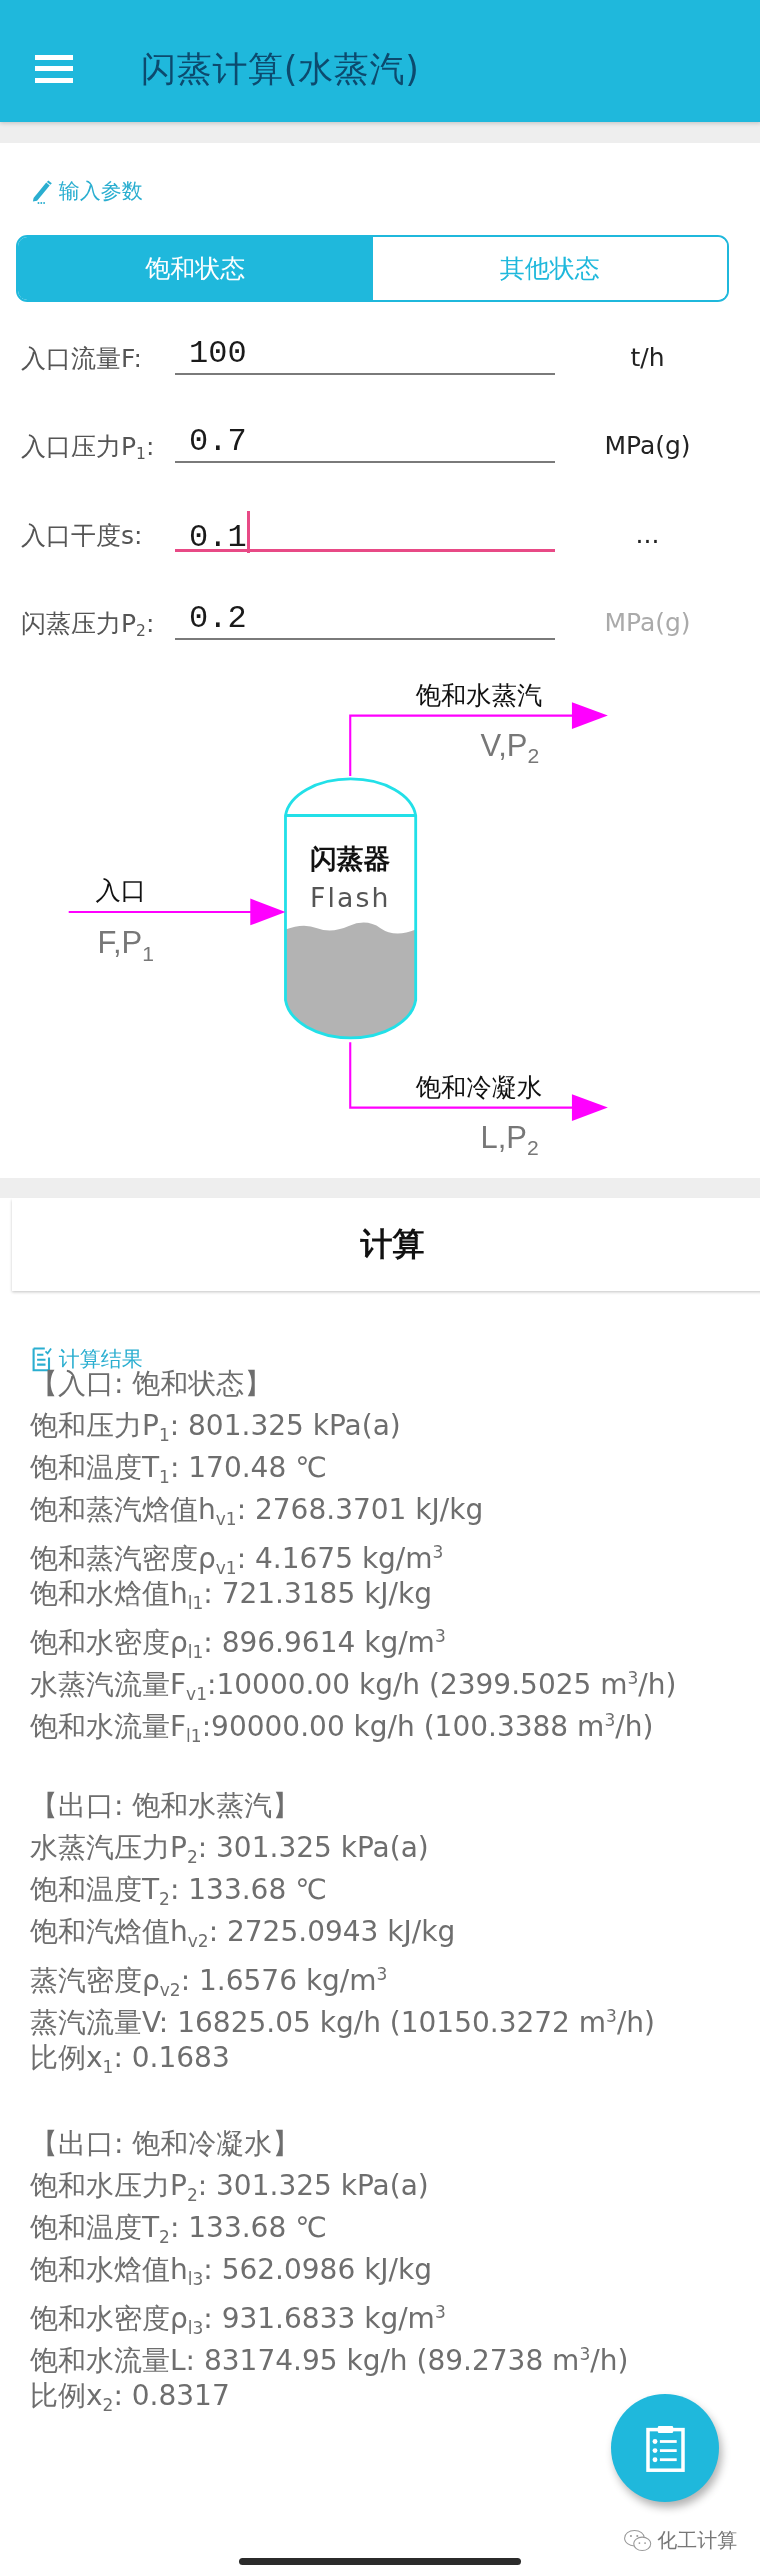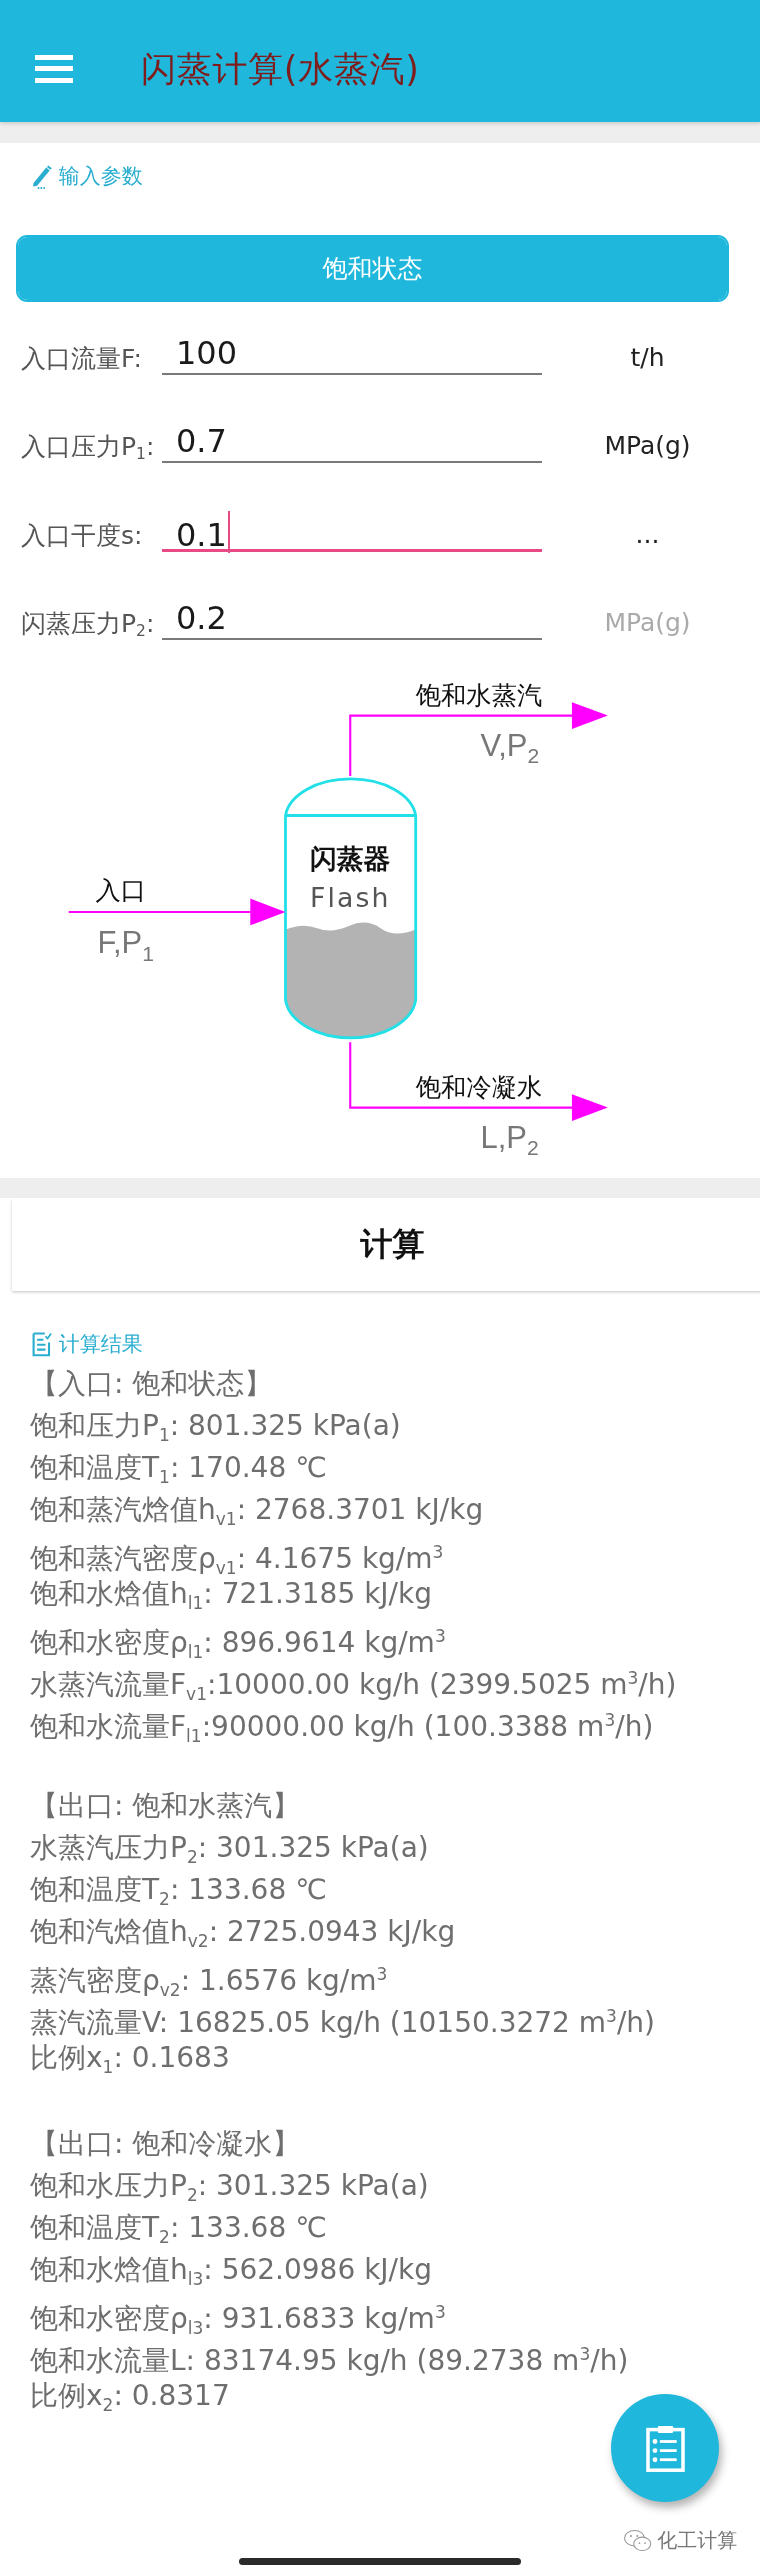"闪蒸计算(水蒸汽)" .app-title { color: #7f1d1d -> #0c4a6e }
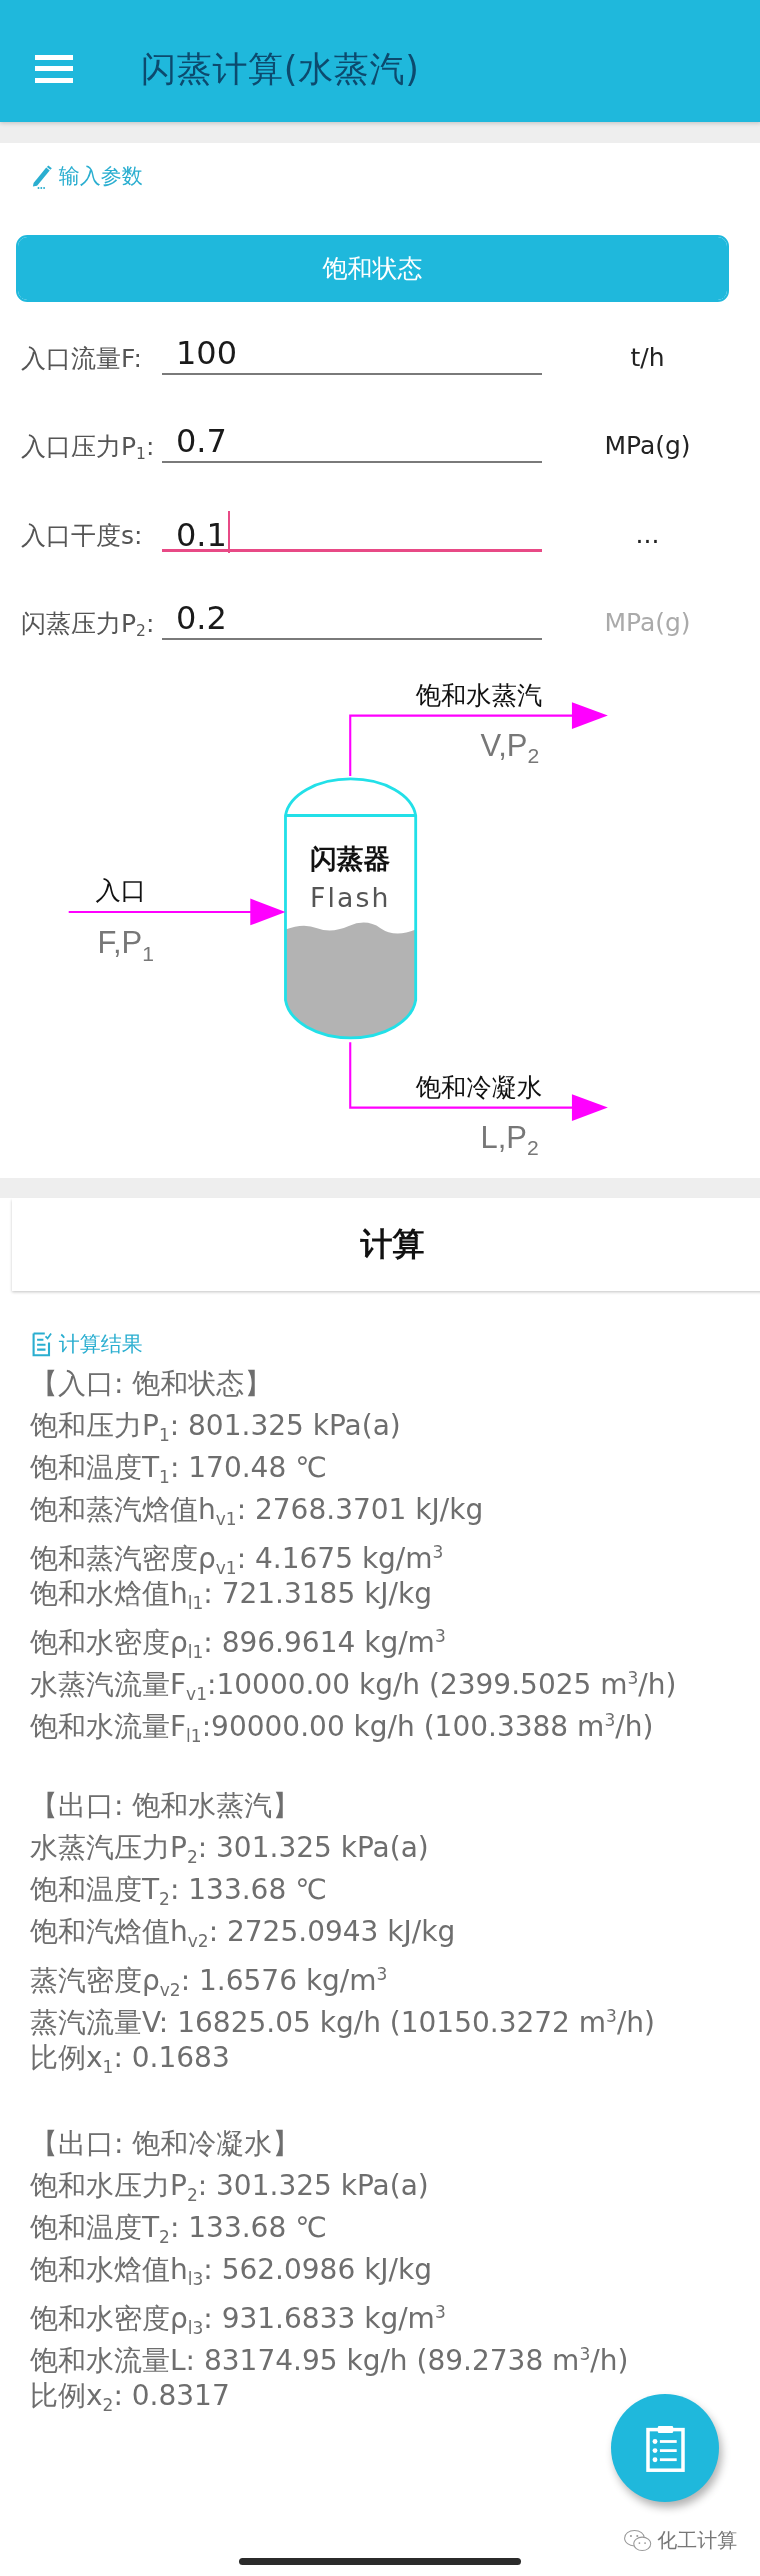"输入参数" .section-head { margin-top: none -> 15px }
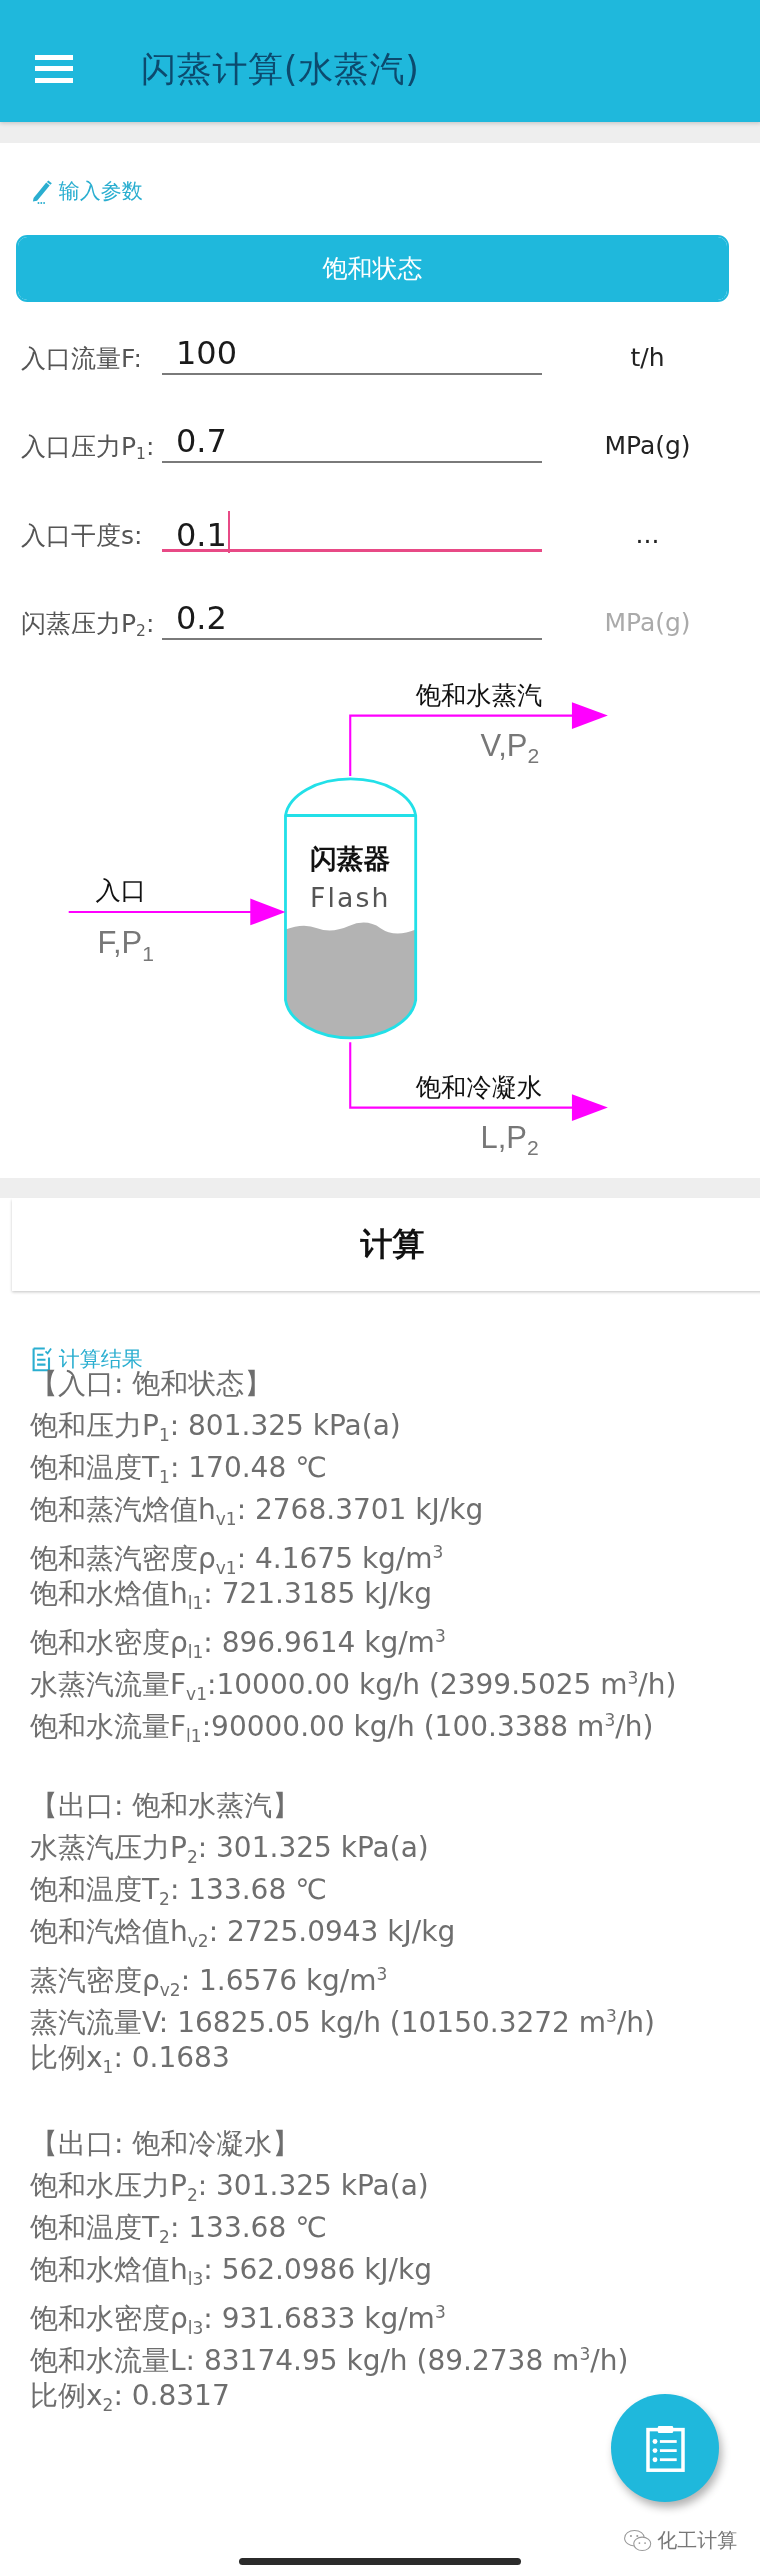"其他状态" div.seg-btn { html: none -> <div>其他状态</div> }
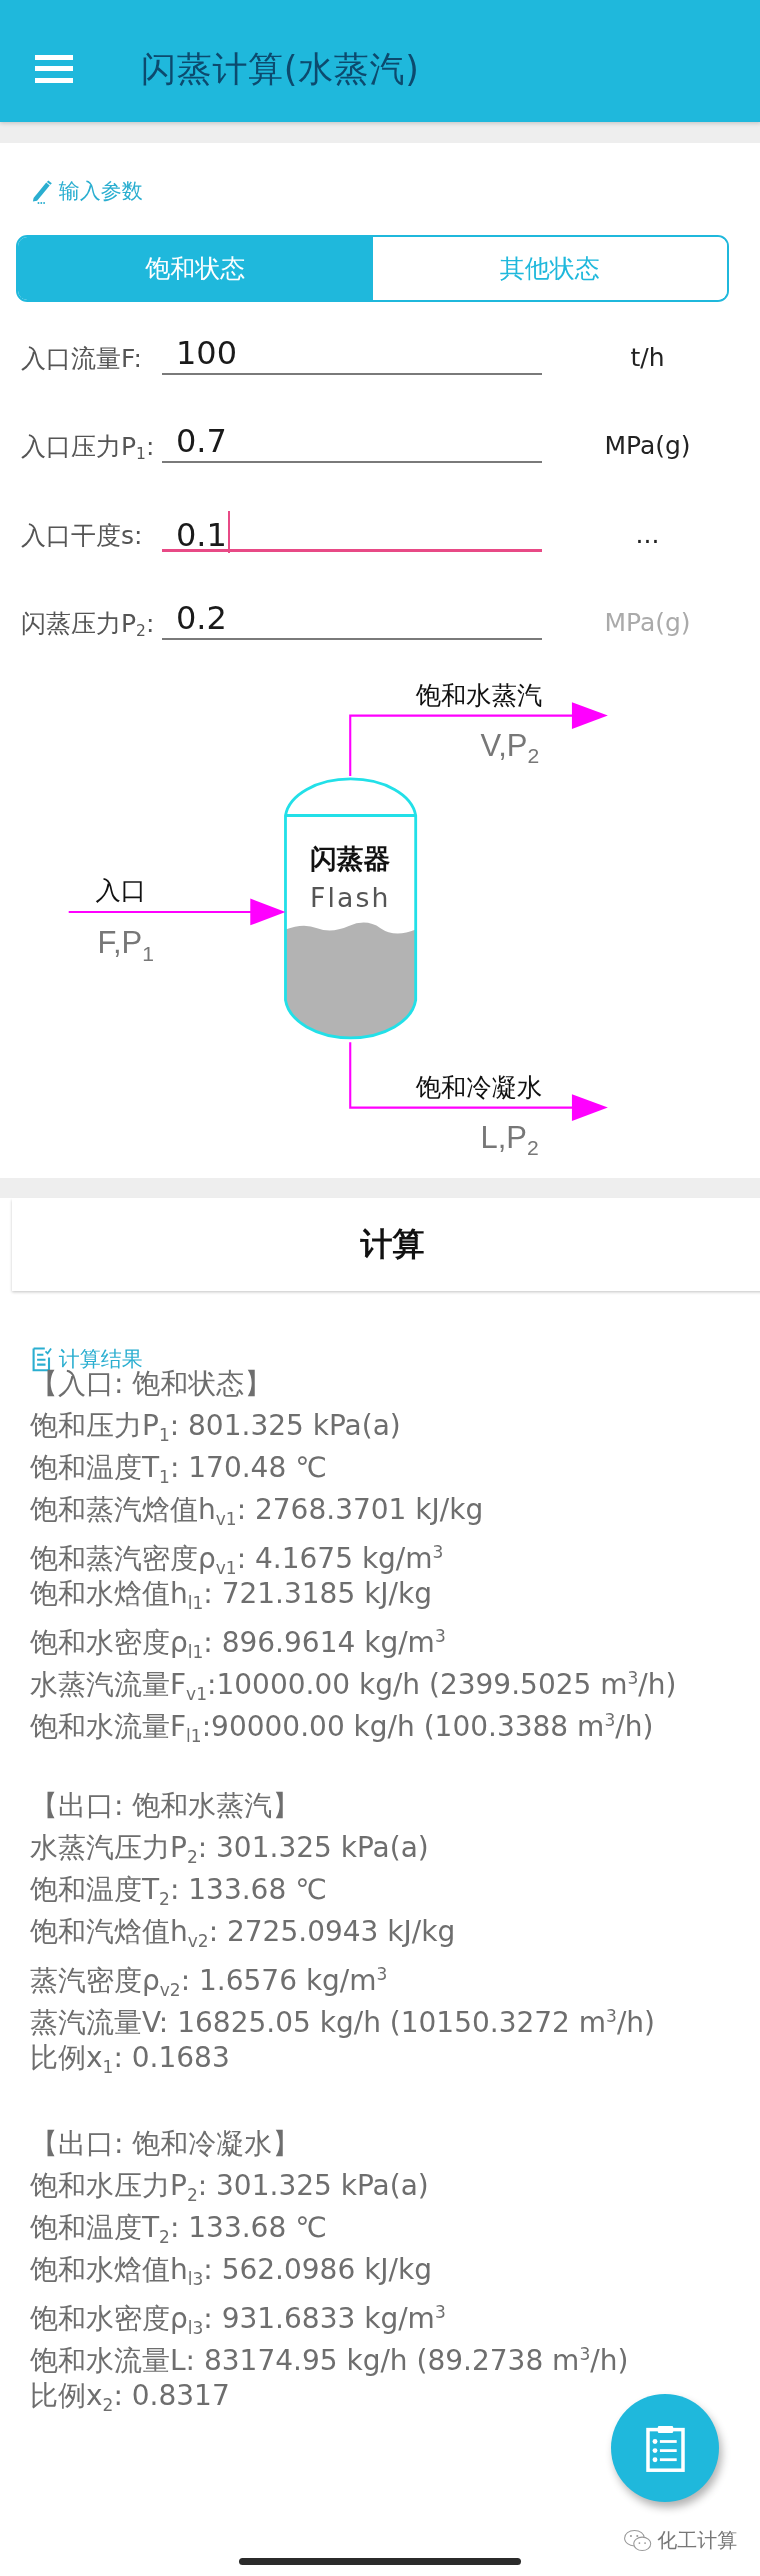"100" .row .field { font-family: none -> Liberation Mono, monospace; left: 162px -> 175px }
